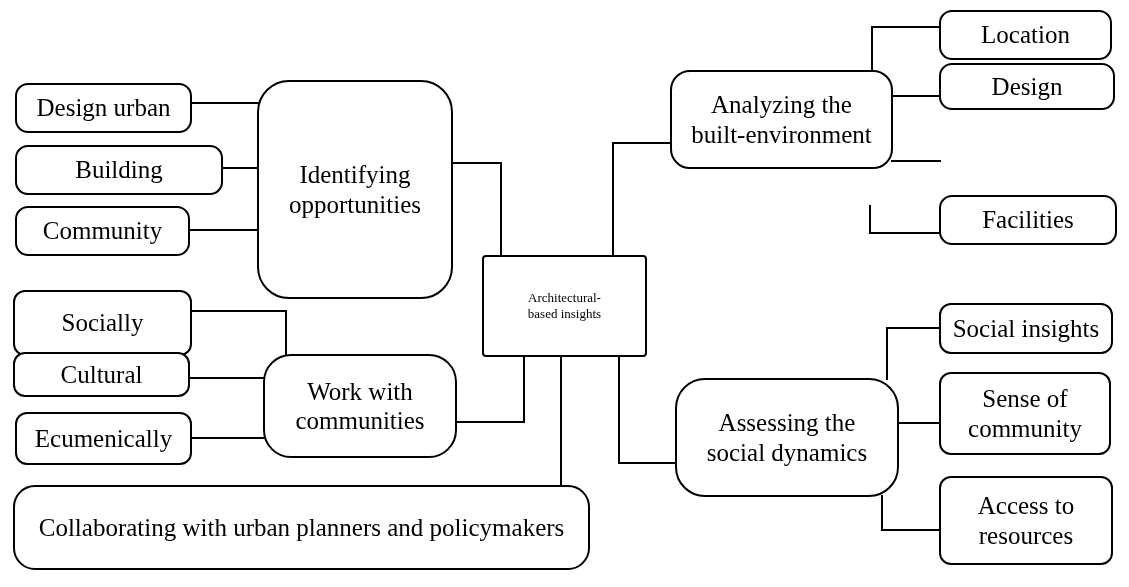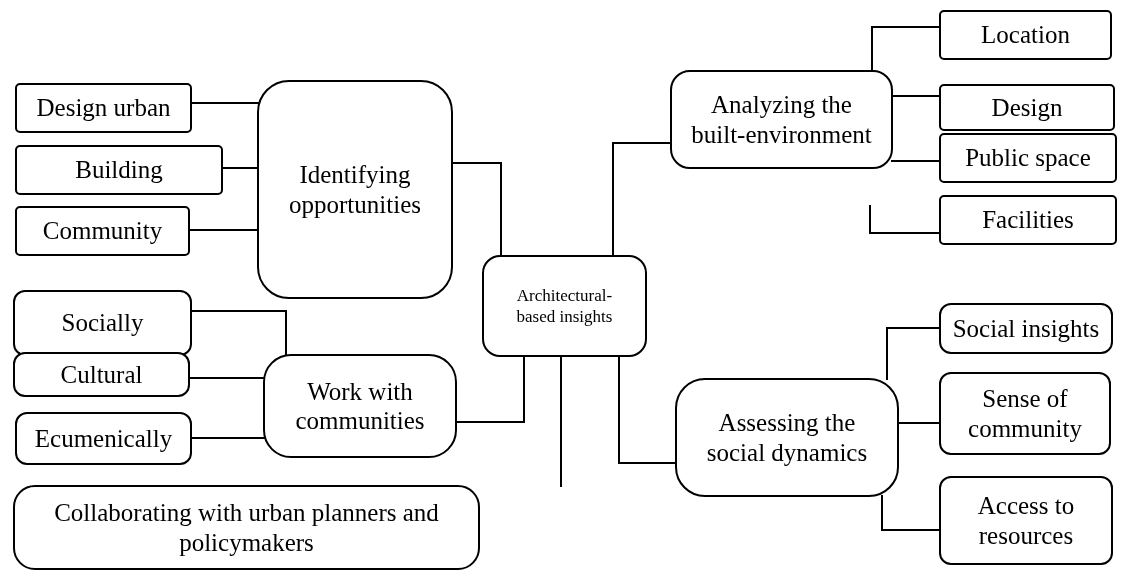"Location" .leaf { border-radius: 5px -> 13px }
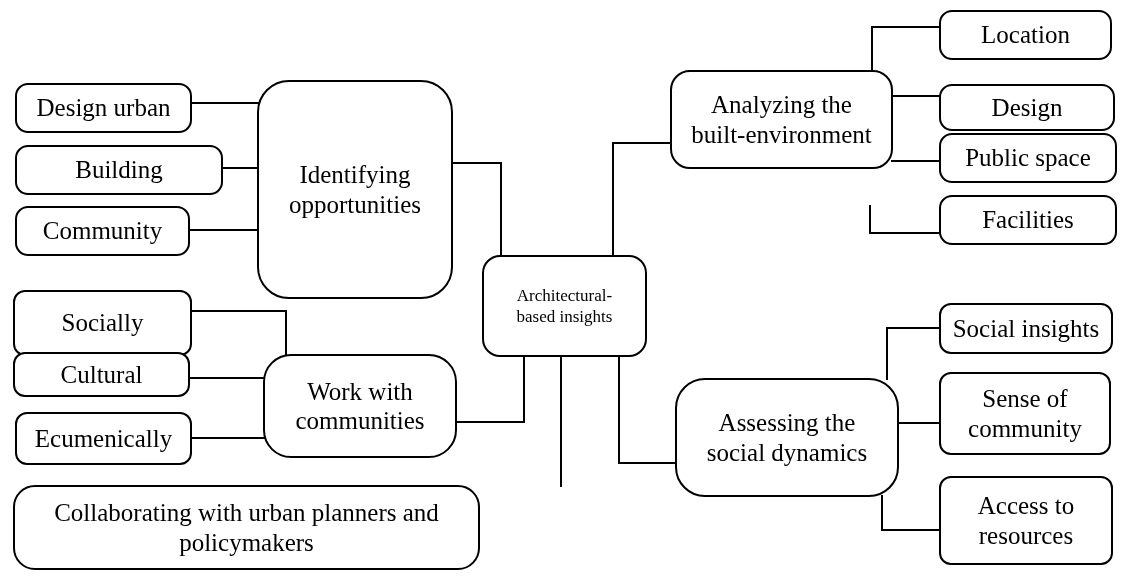"Design" div.node { top: 84px -> 63px }
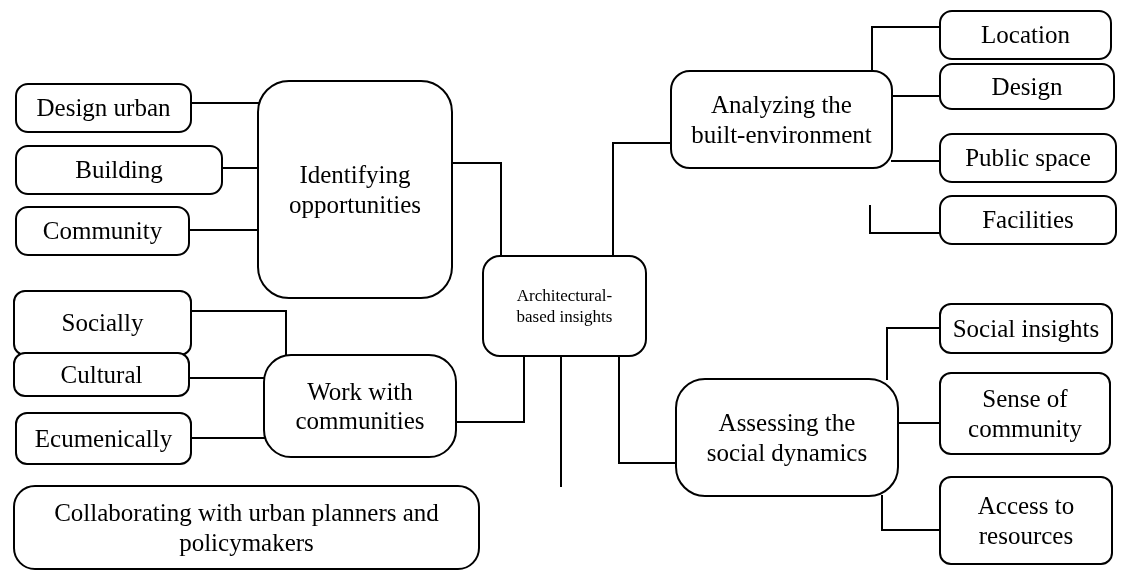"Public space" div.node { html: <div>Public space</div> -> none }
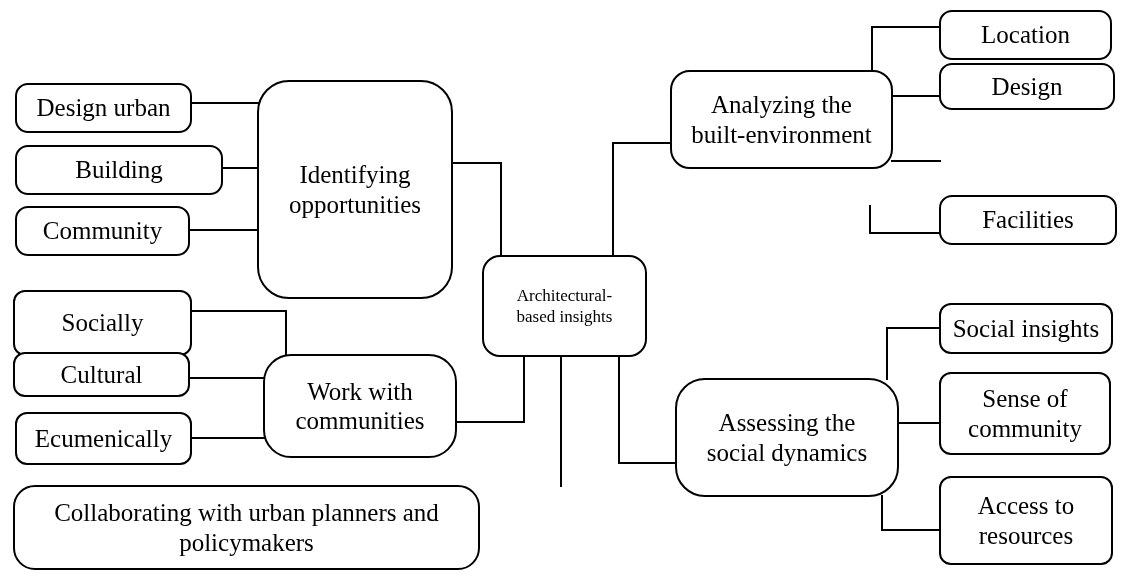"Architectural-" .center-node { border-radius: 18px -> 4px; font-size: 17px -> 13px }
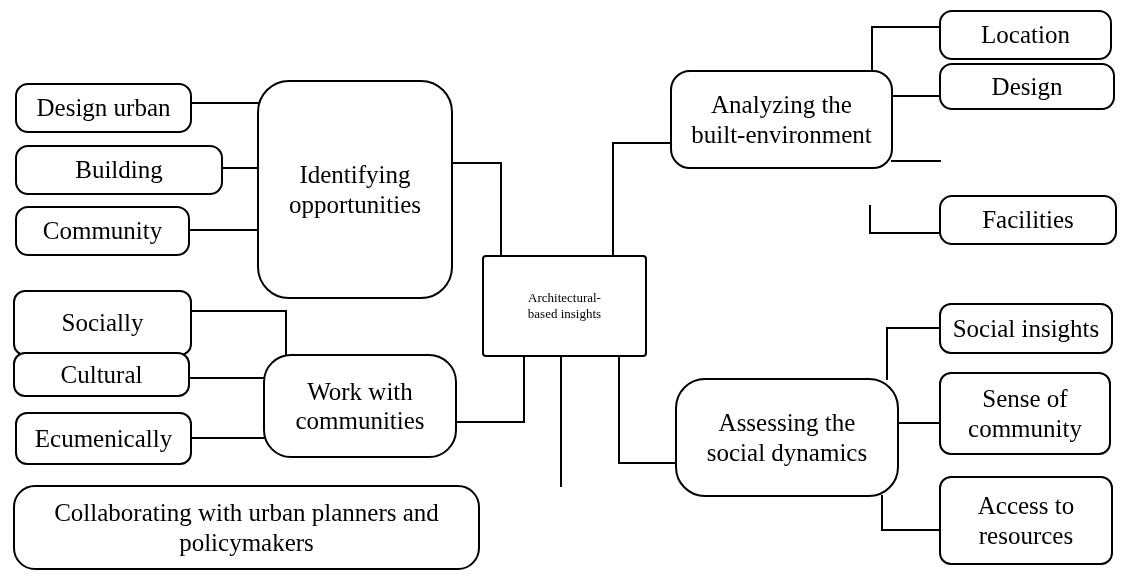"Collaborating with urban planners and" div.node { width: 467px -> 577px }
